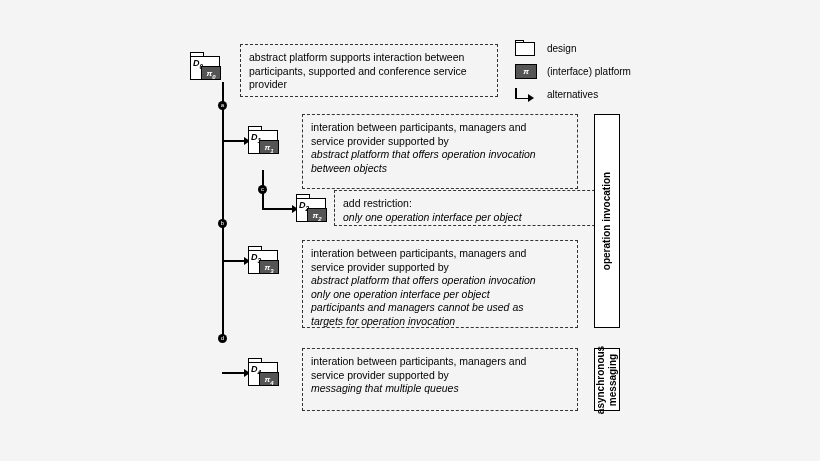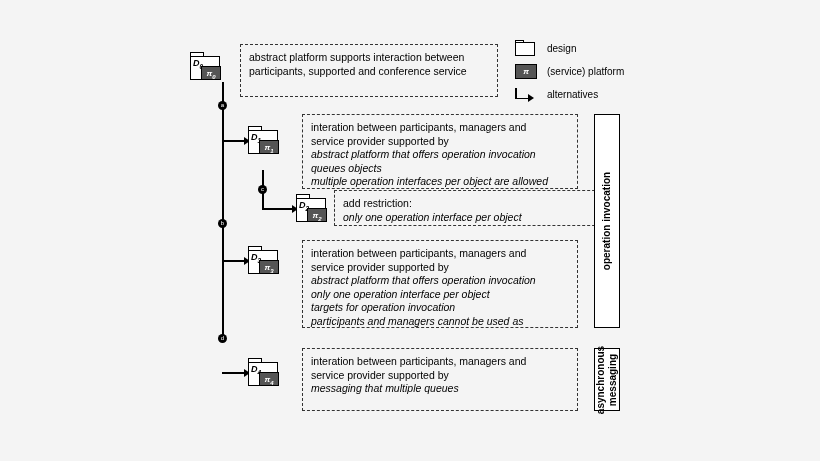"(service) platform" span.legend-label { text: service -> interface }
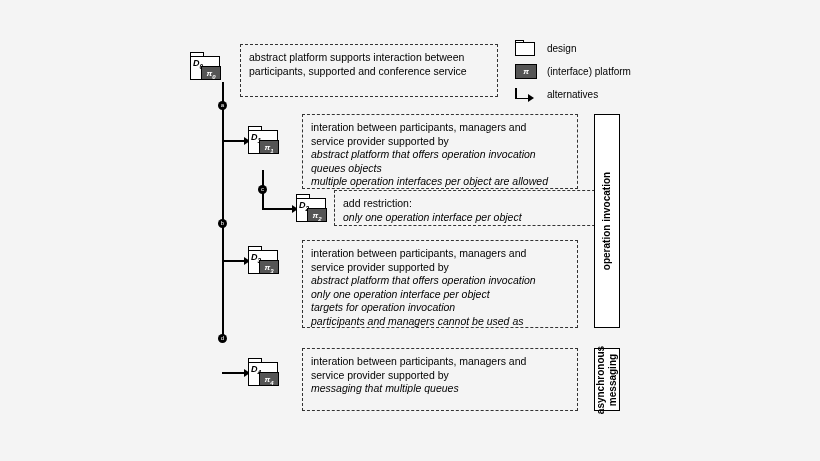"provider" div.line { html: none -> <div>provider</div> }
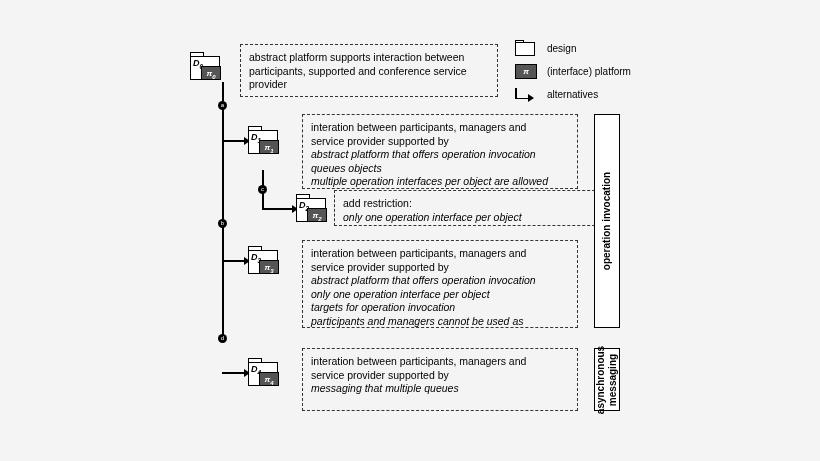"queues objects" div.line { text: queues -> between }
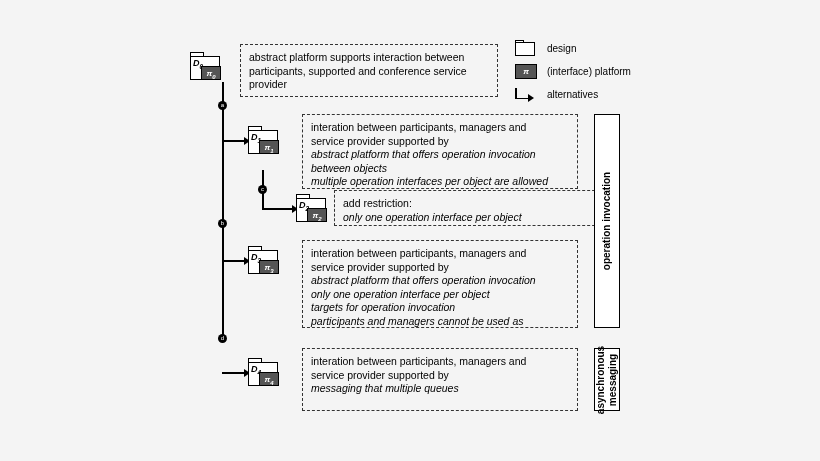"multiple operation interfaces per object" div.line { html: <div>multiple operation interfaces per object are allowed</div> -> none }
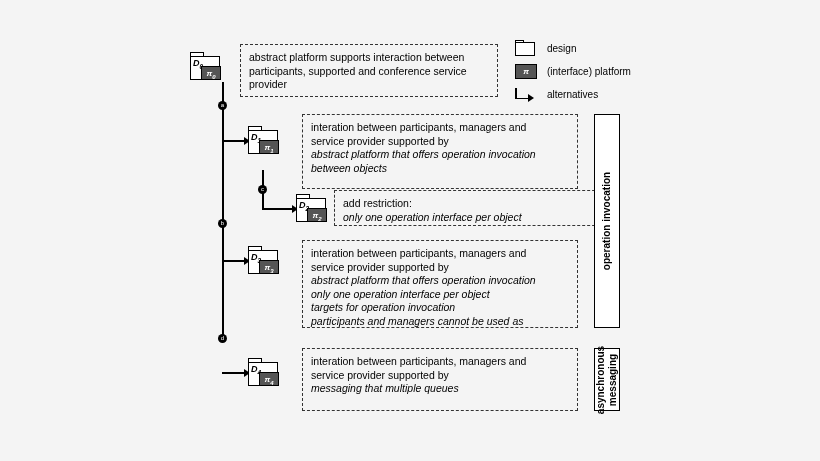"targets for operation invocation" div.line { order: before "participants and managers cannot be" -> after "participants and managers cannot be" }
